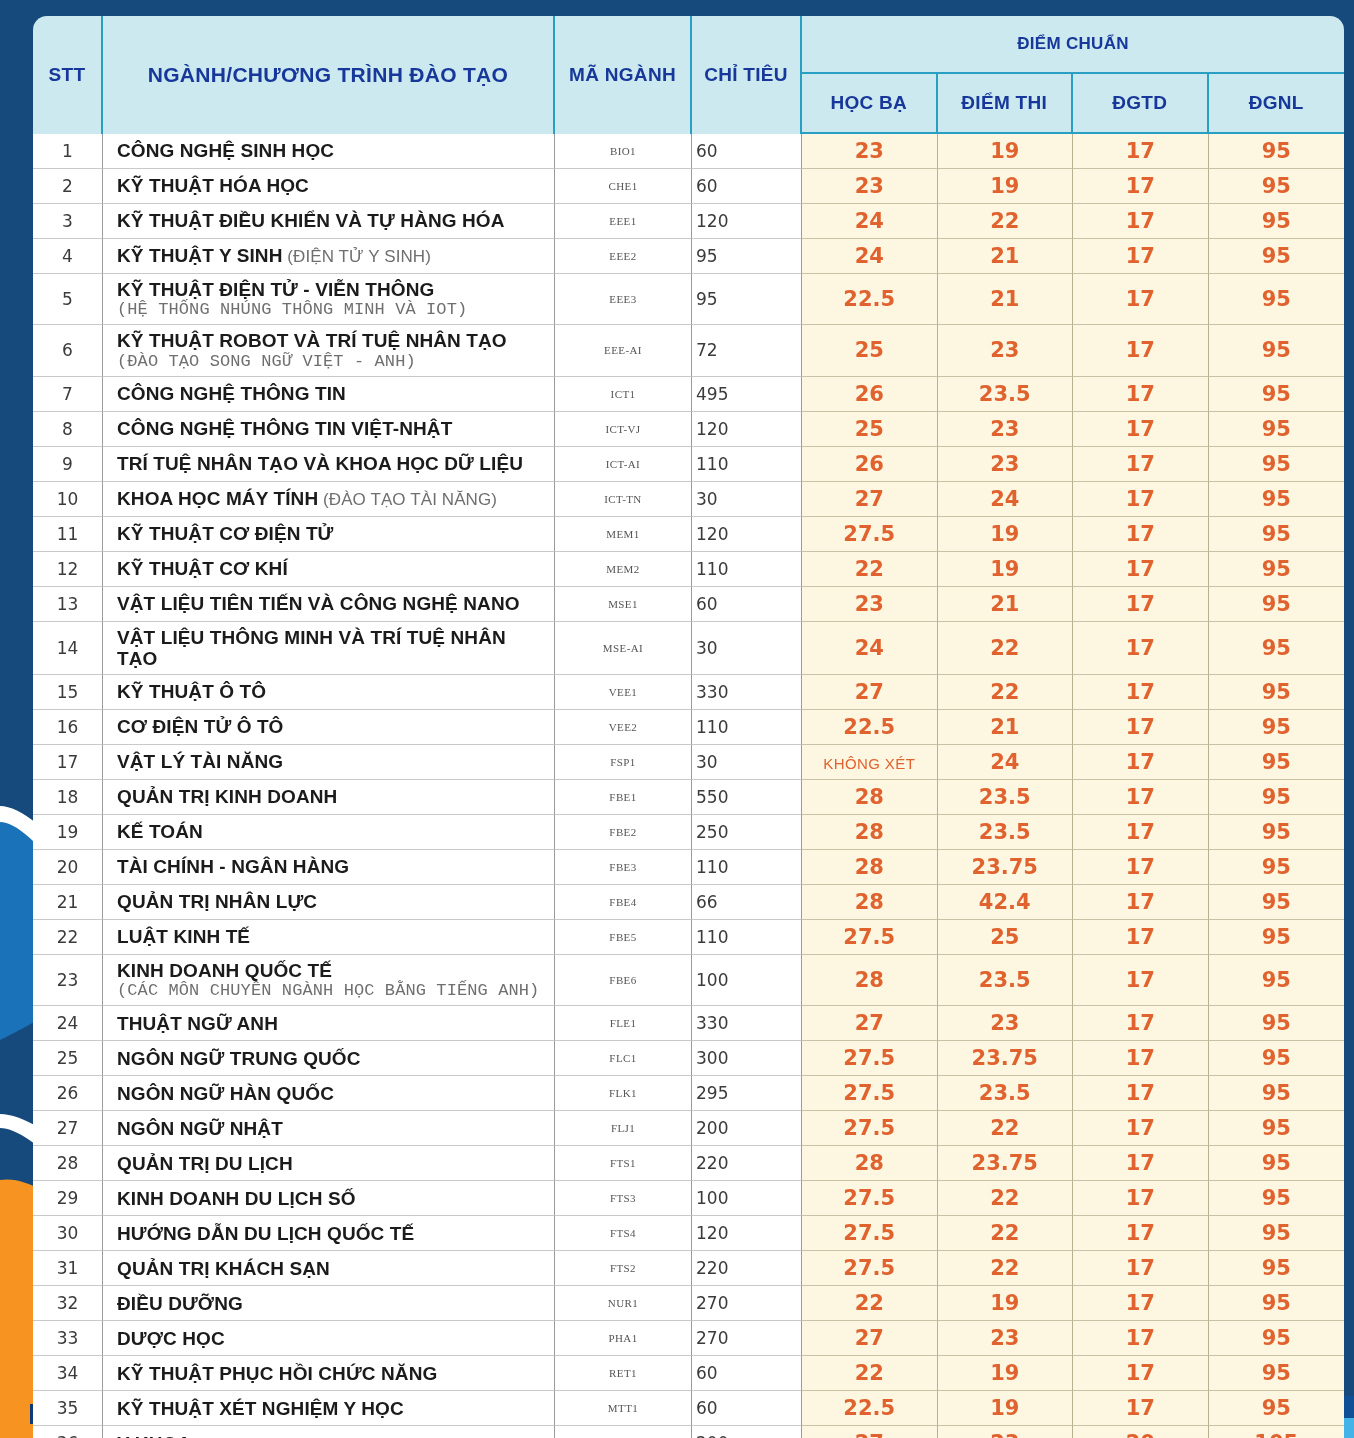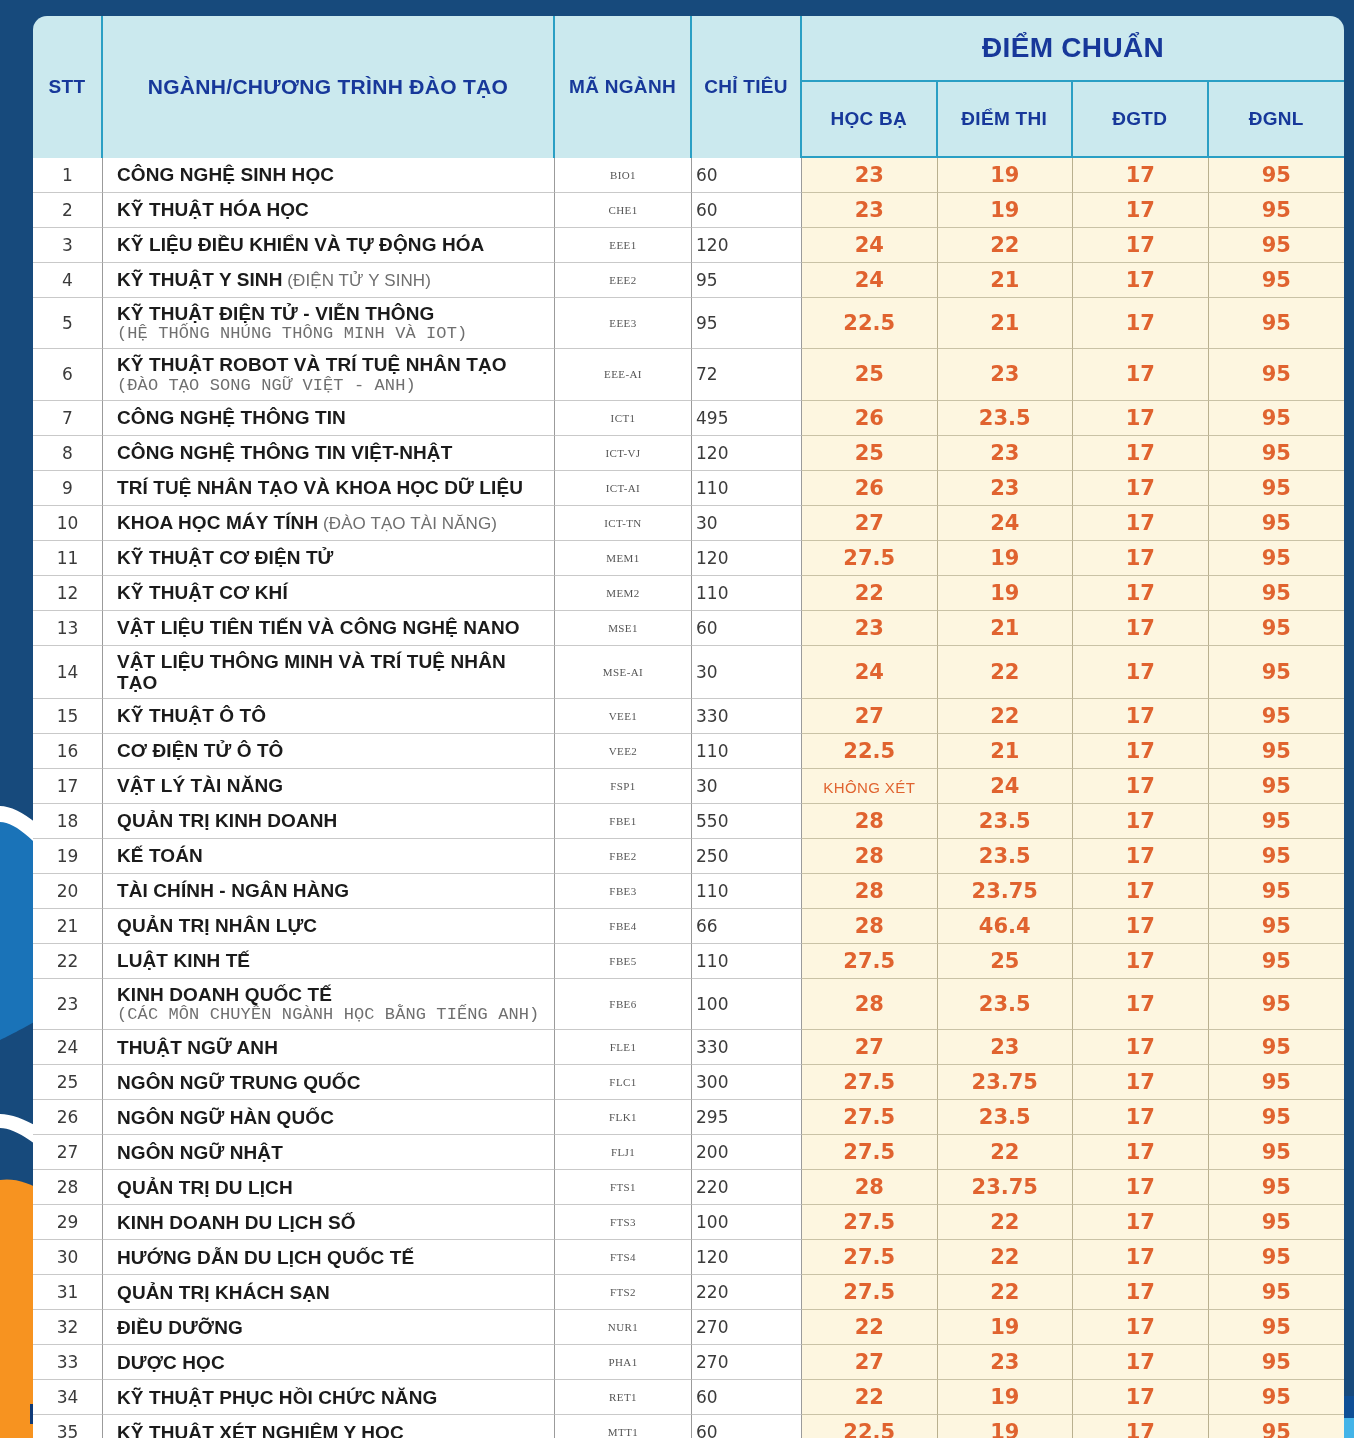"ĐIỂM CHUẨN" th.h-group { font-size: 28px -> 17px; height: 66px -> 58px }
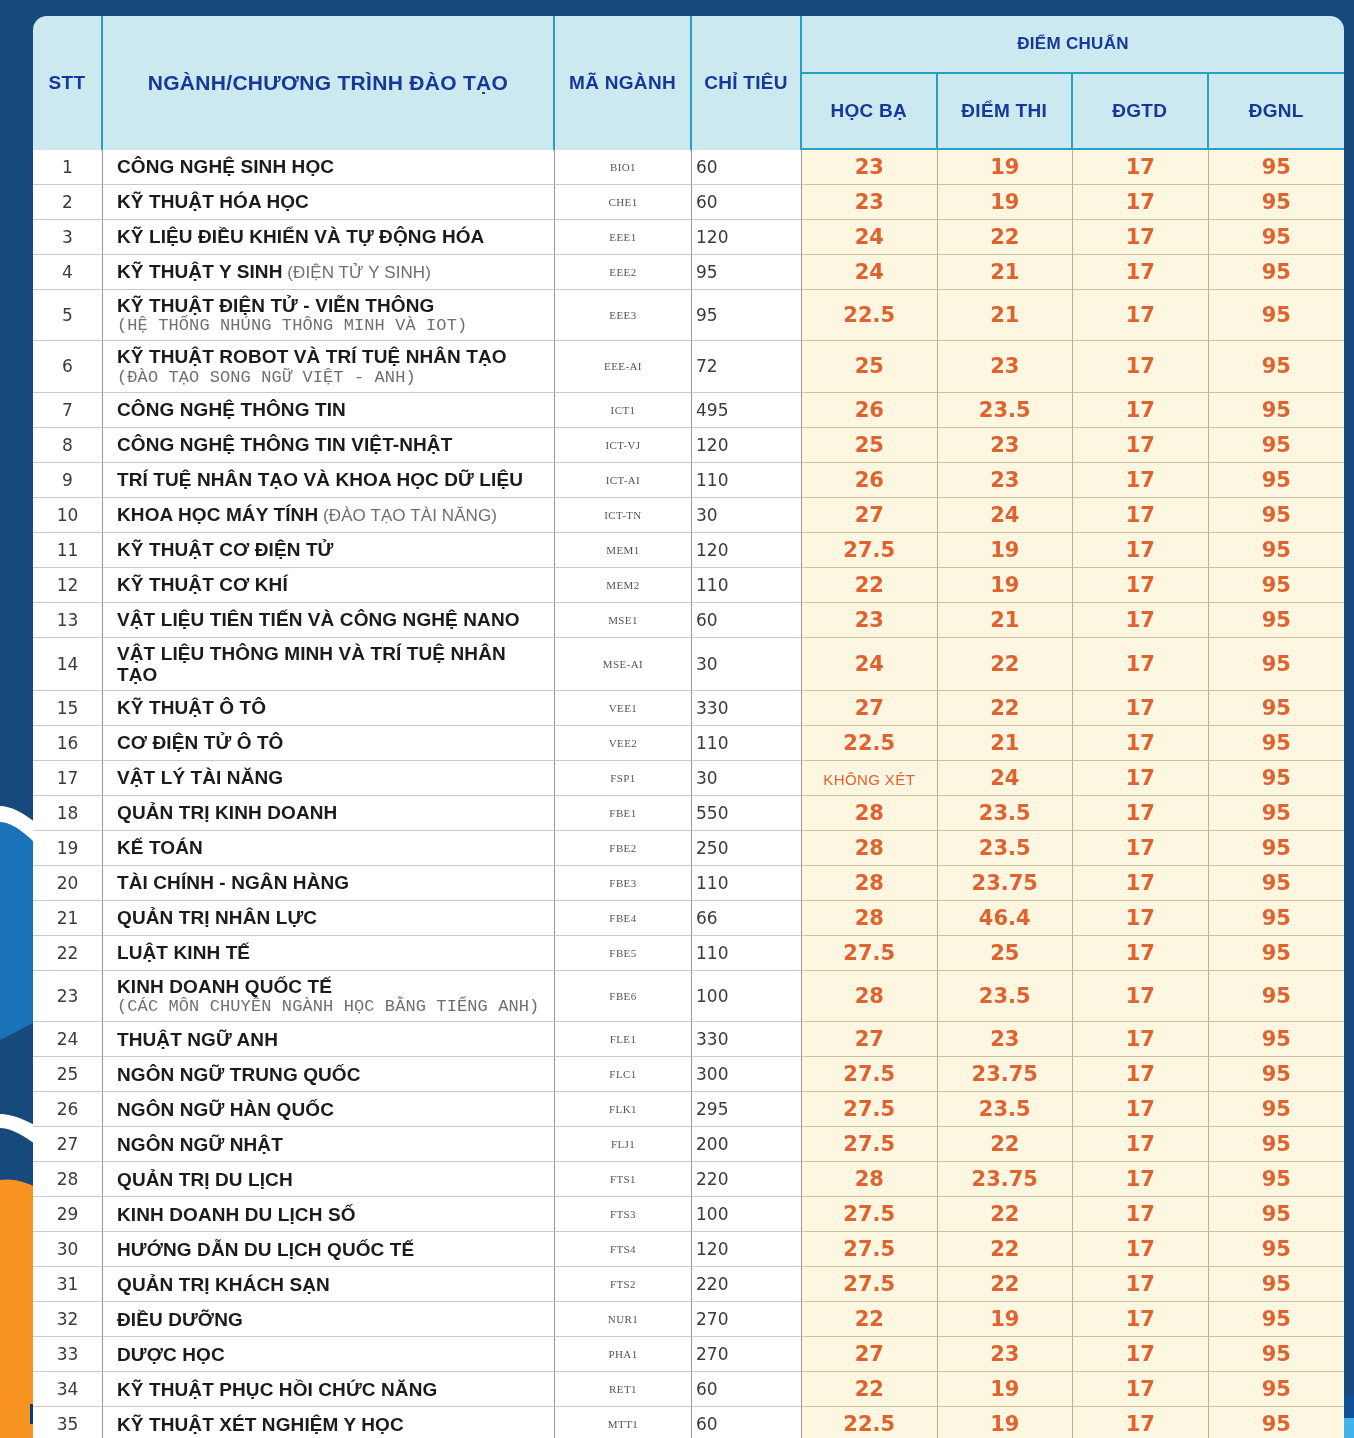"HỌC BẠ" th.h-sub { height: 76px -> 60px }
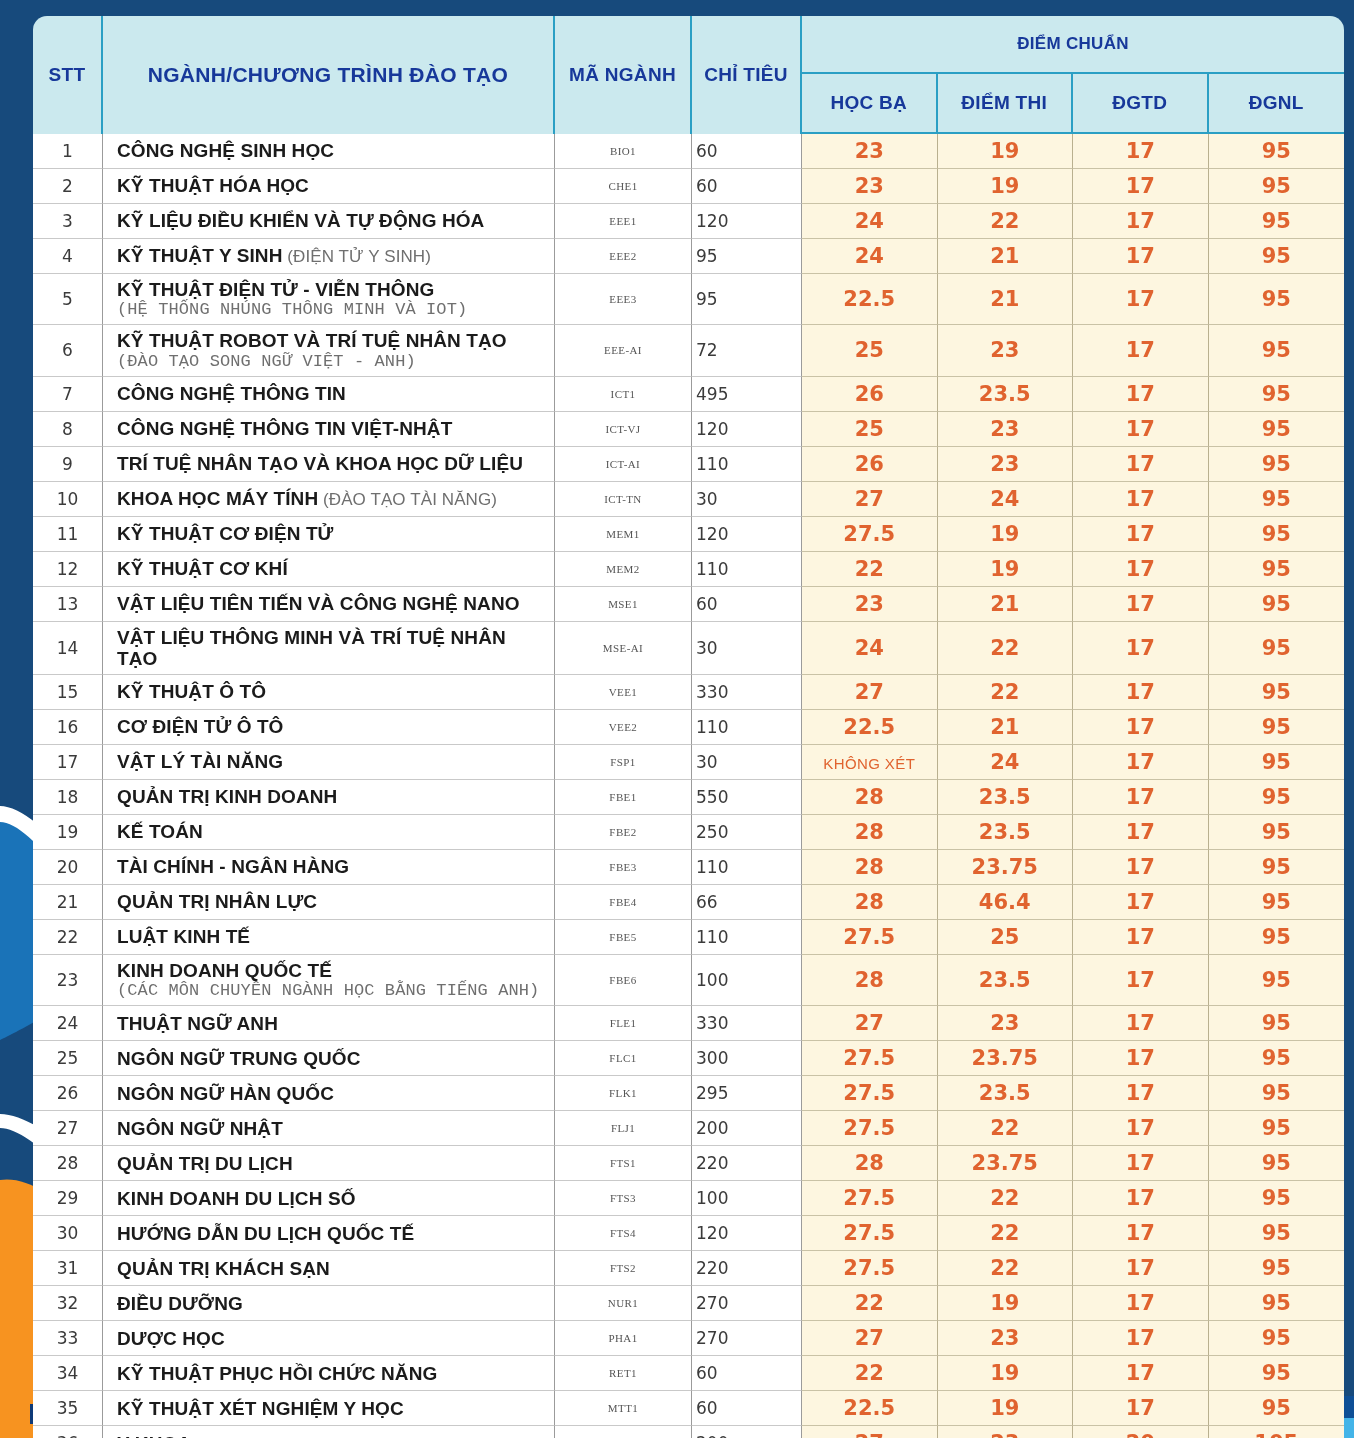"KỸ LIỆU ĐIỀU KHIỂN VÀ" span.main { text: LIỆU ĐIỀU KHIỂN VÀ TỰ ĐỘNG -> THUẬT ĐIỀU KHIỂN VÀ TỰ HÀNG }
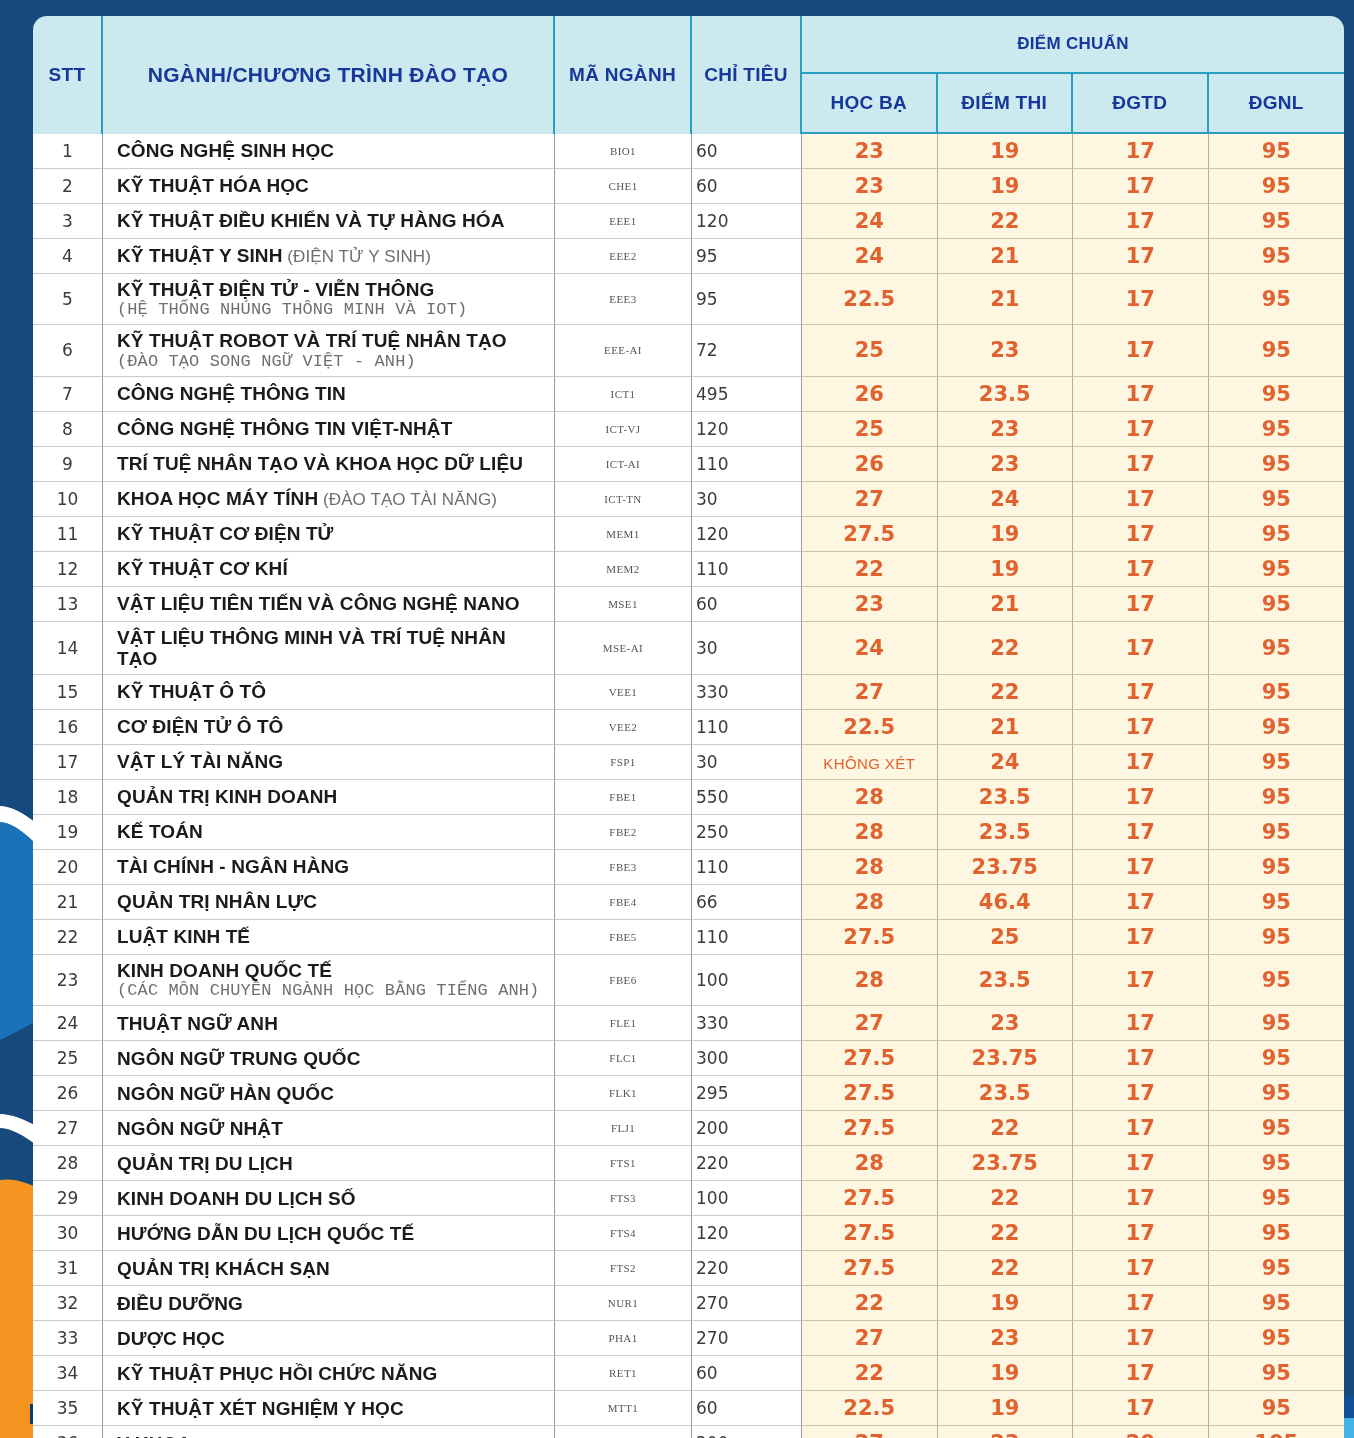"46.4" span { text: 46.4 -> 42.4 }
